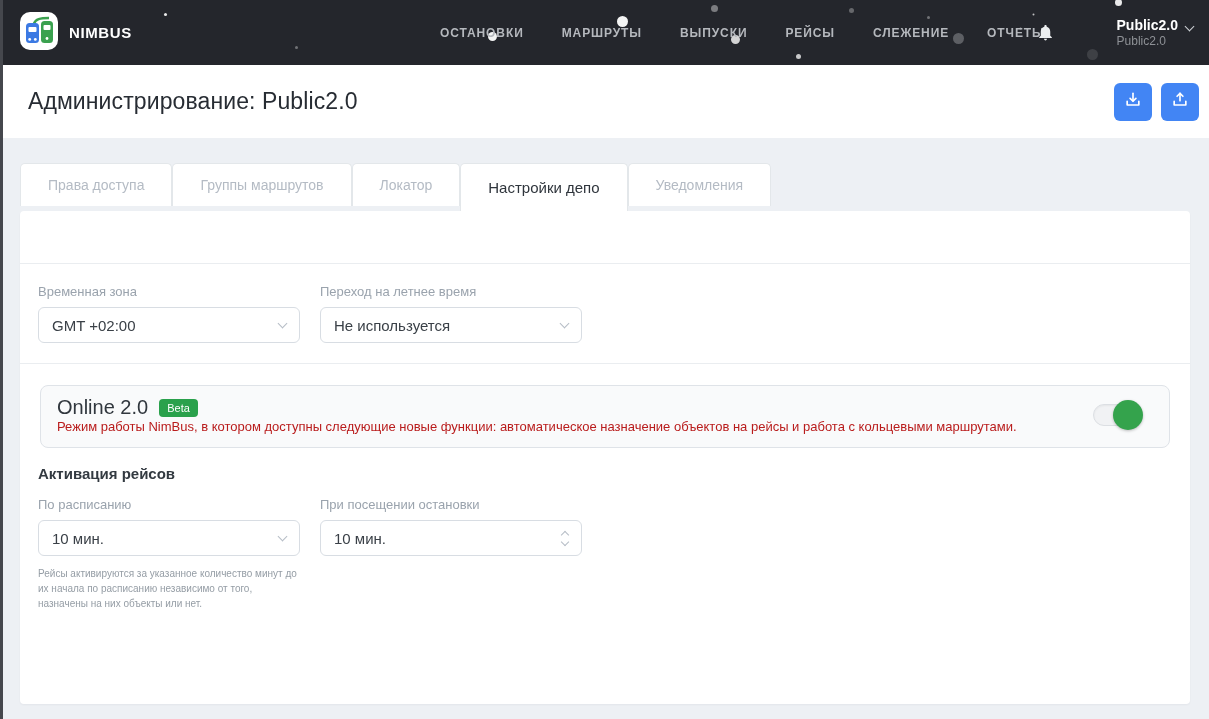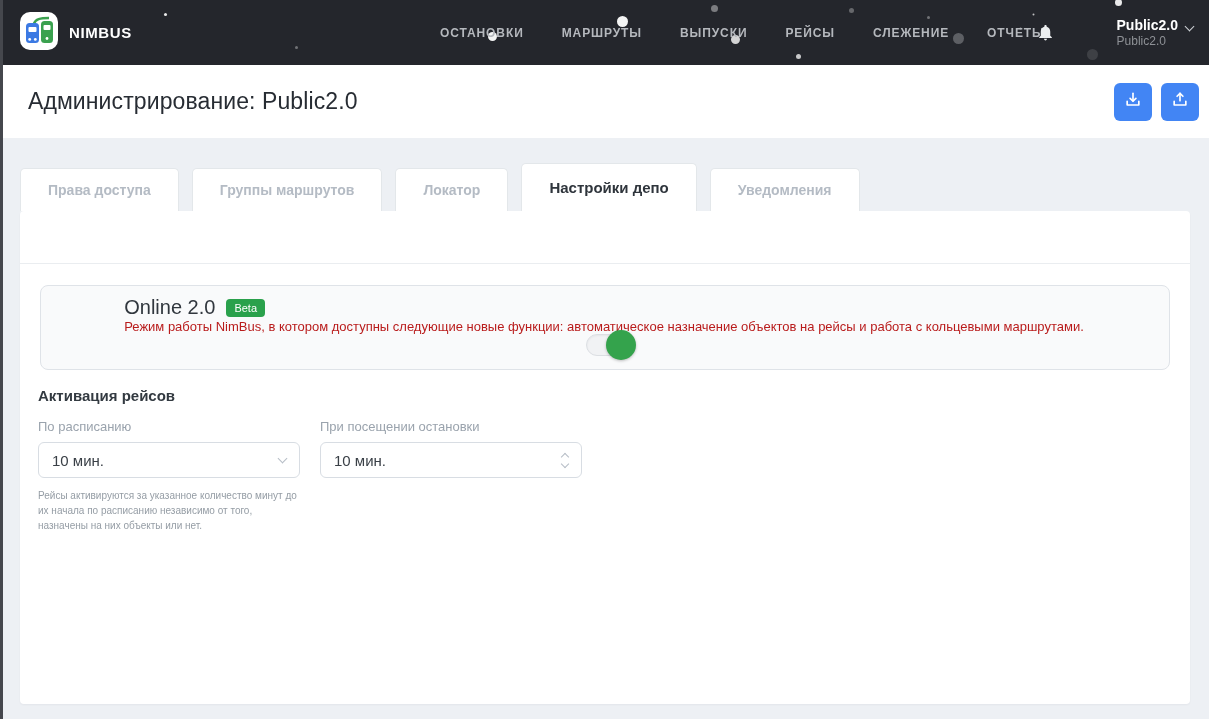"Права доступа" .tabs { align-items: flex-end -> flex-start; font-weight: bold -> none; gap: 13px -> 0 }
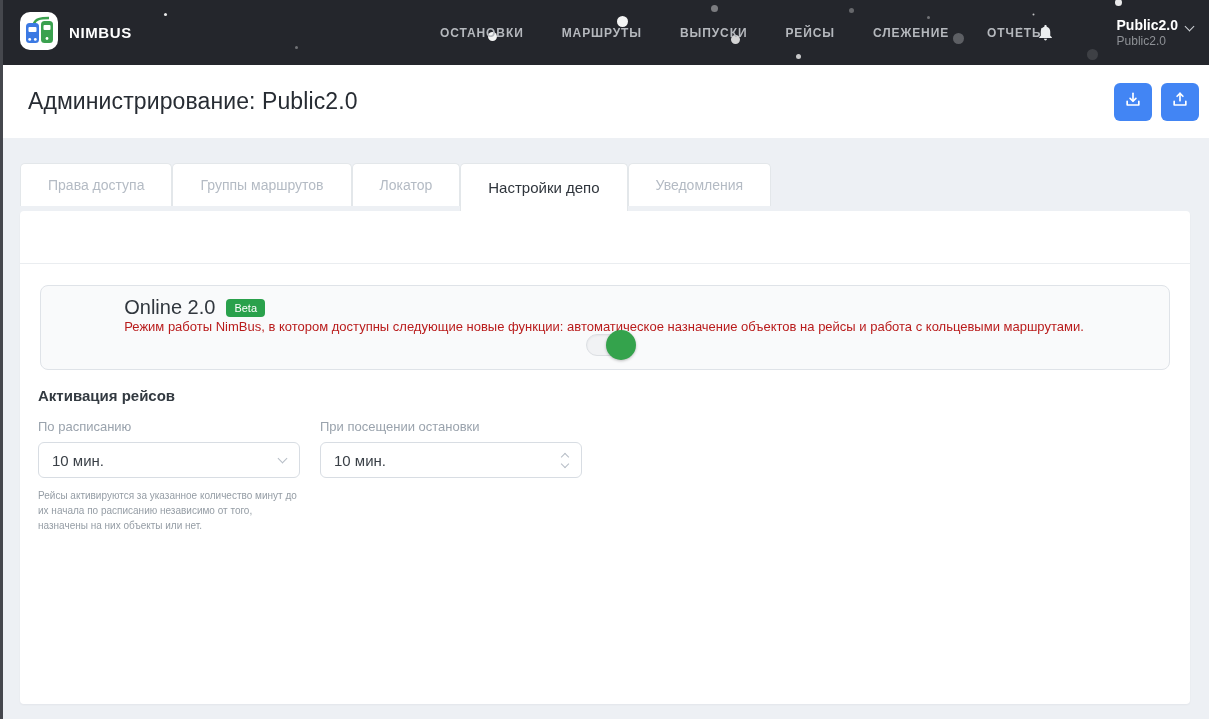"Временная зона" div.sec-tz { html: none -> <div> <div> <label>Временная зона</label> <div> <span>GMT +02:00</span> <span></span> </div> </div> <div> <label>Переход на летнее время</label> <div> <span>Не используется</span> <span></span> </div> </div> </div> }
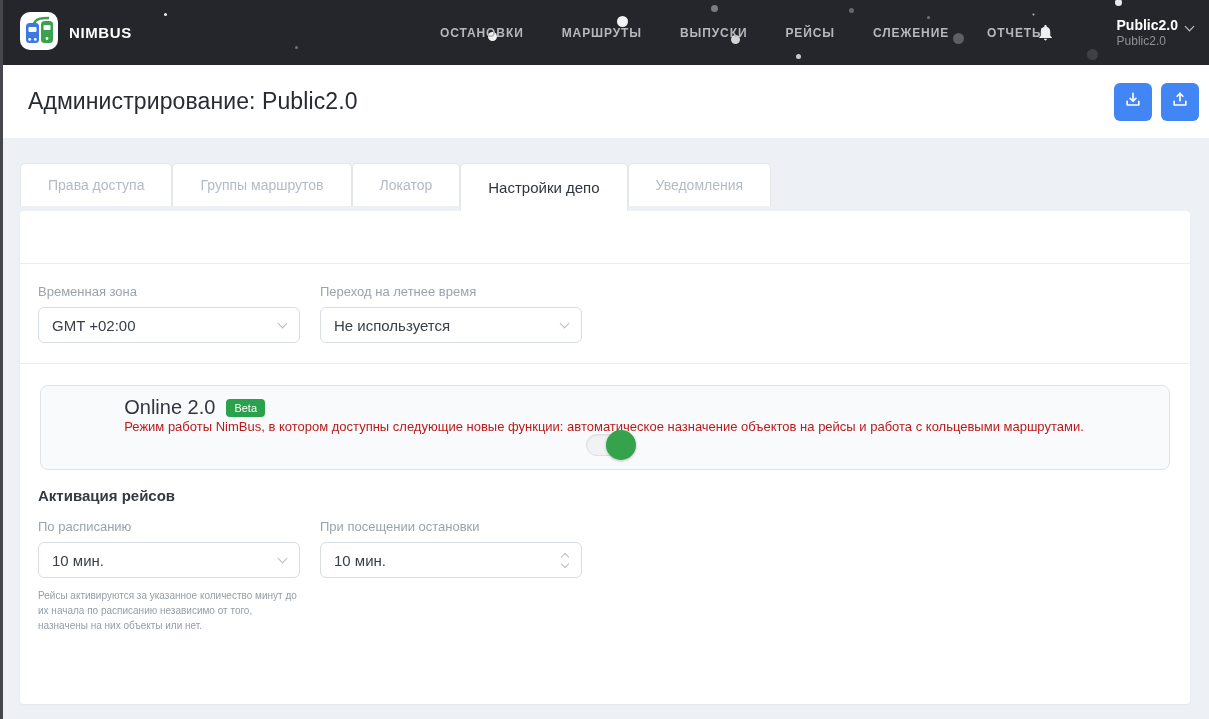"Online 2.0" .online-card { flex-direction: column -> none }
